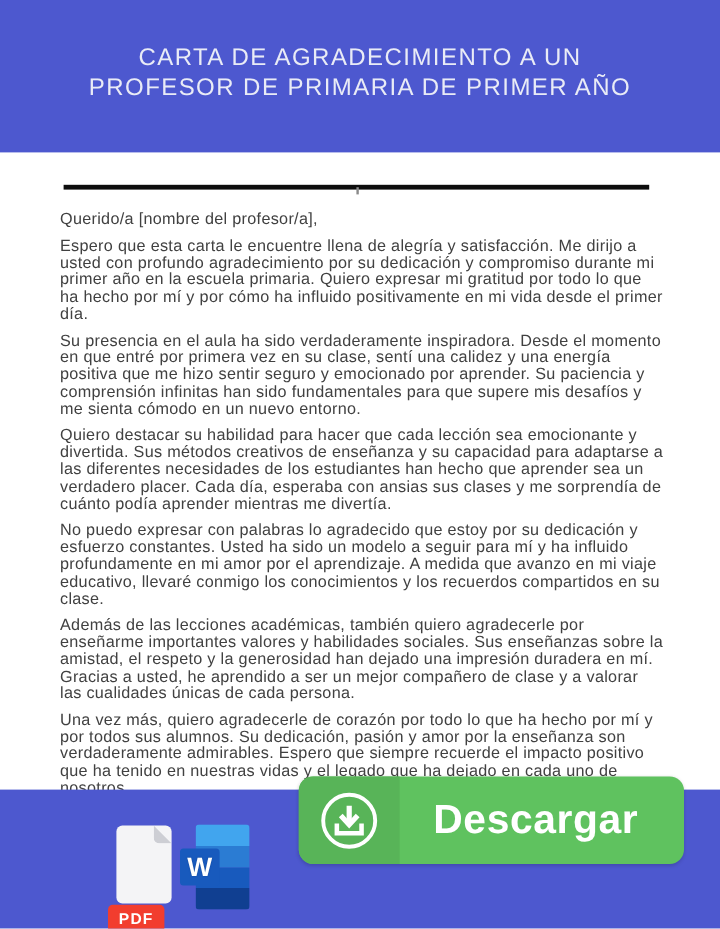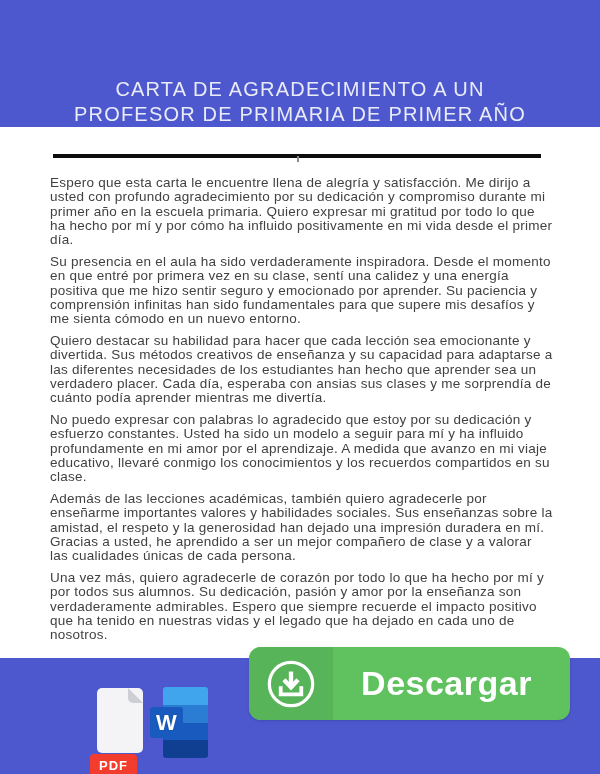"CARTA DE AGRADECIMIENTO A UN" .header { align-items: flex-end -> flex-start }
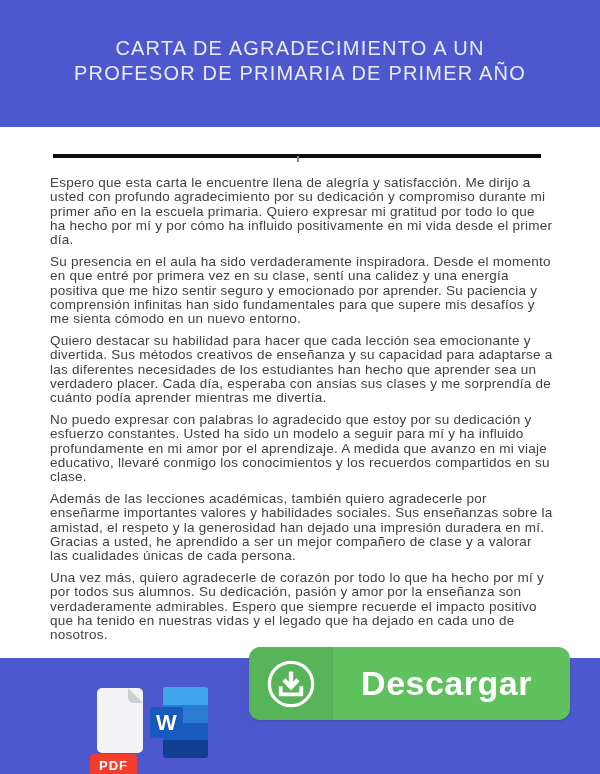"Querido/a [nombre del profesor/a]," p { html: none -> <p>Querido/a [nombre del profesor/a],</p> }
